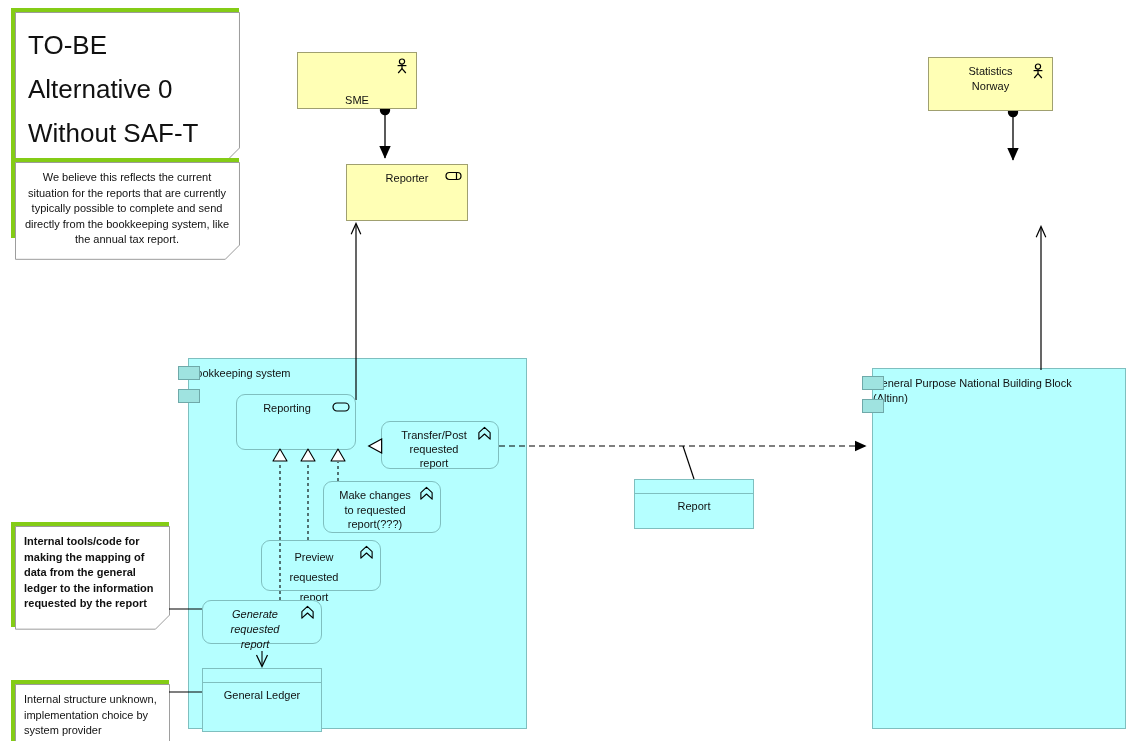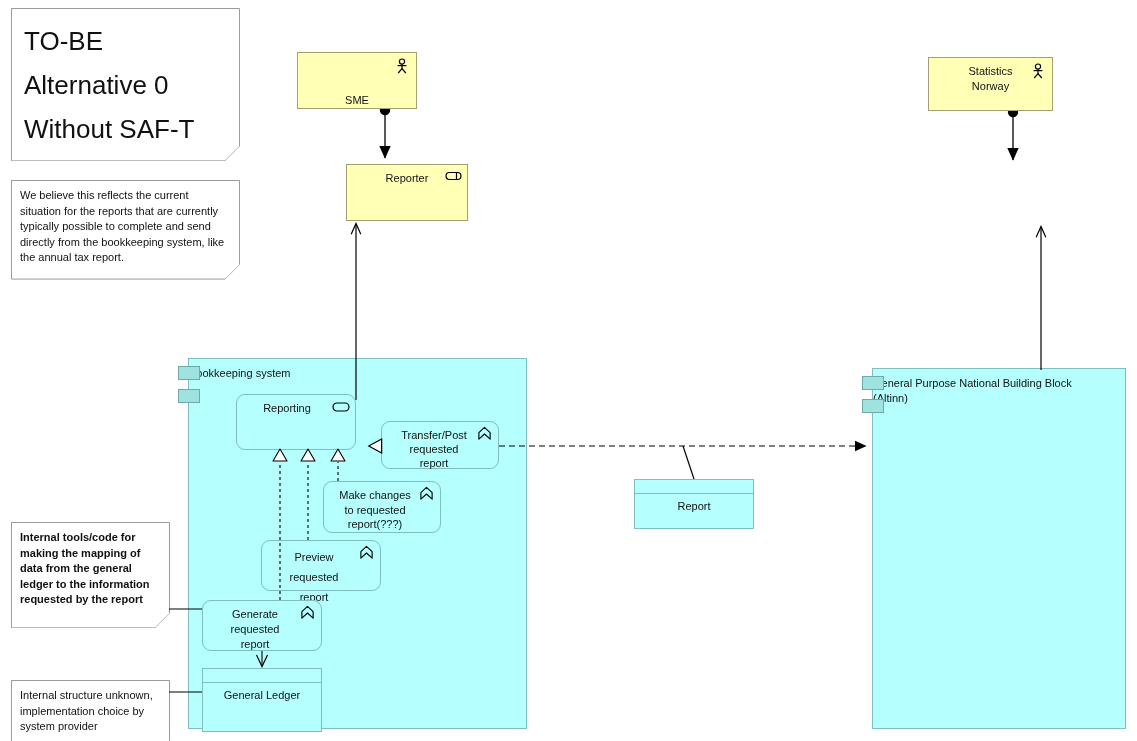"TO-BE" .note { border: 1px solid #84cc16 -> 5px solid #84cc16 }
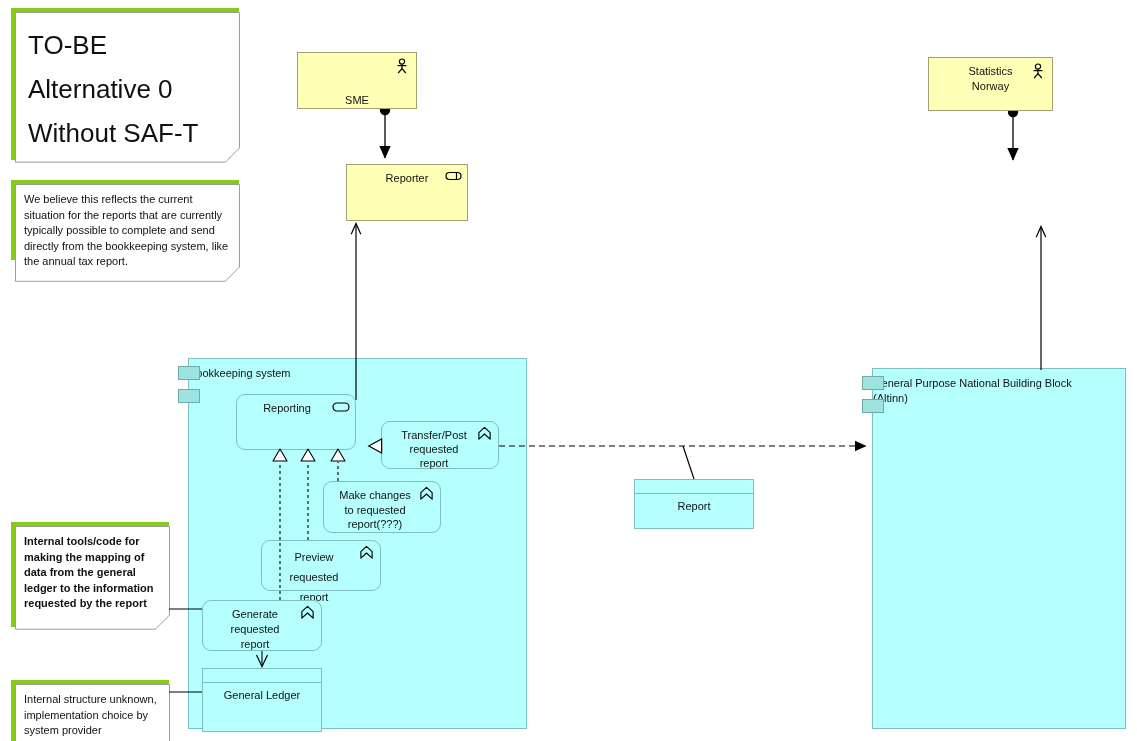"We believe this reflects the" div.note { text-align: none -> center; top: 180px -> 158px }
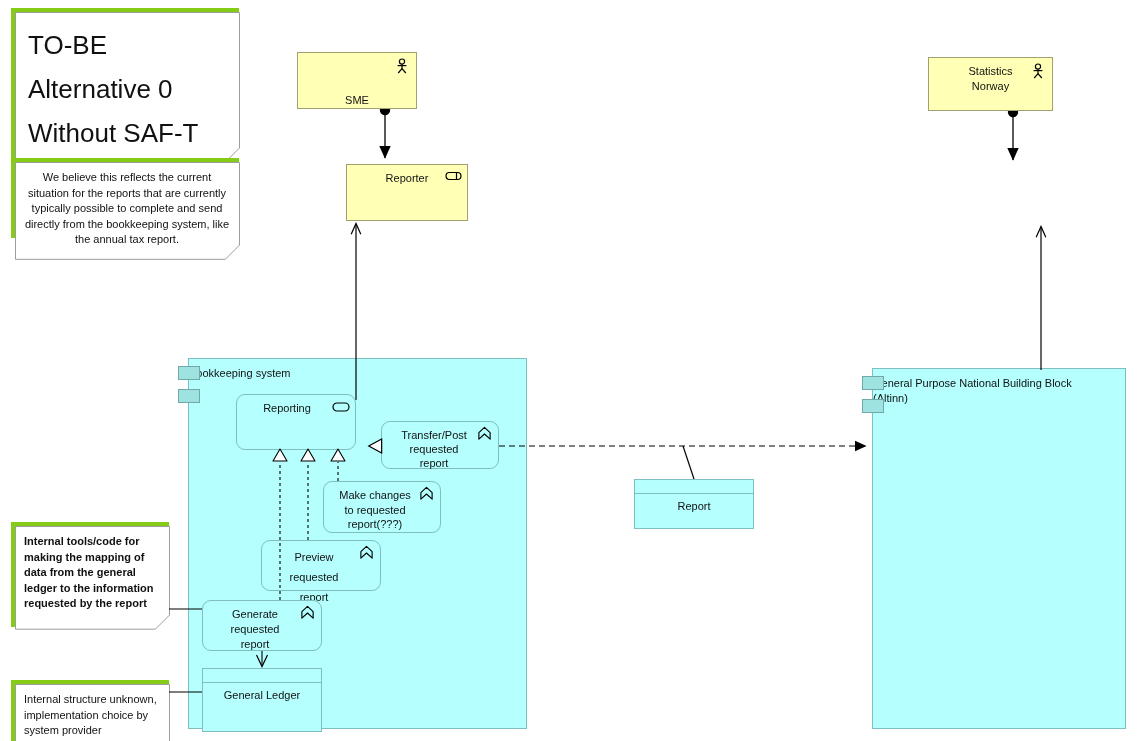"Generate" div.node { font-style: none -> italic; height: 51px -> 44px }
